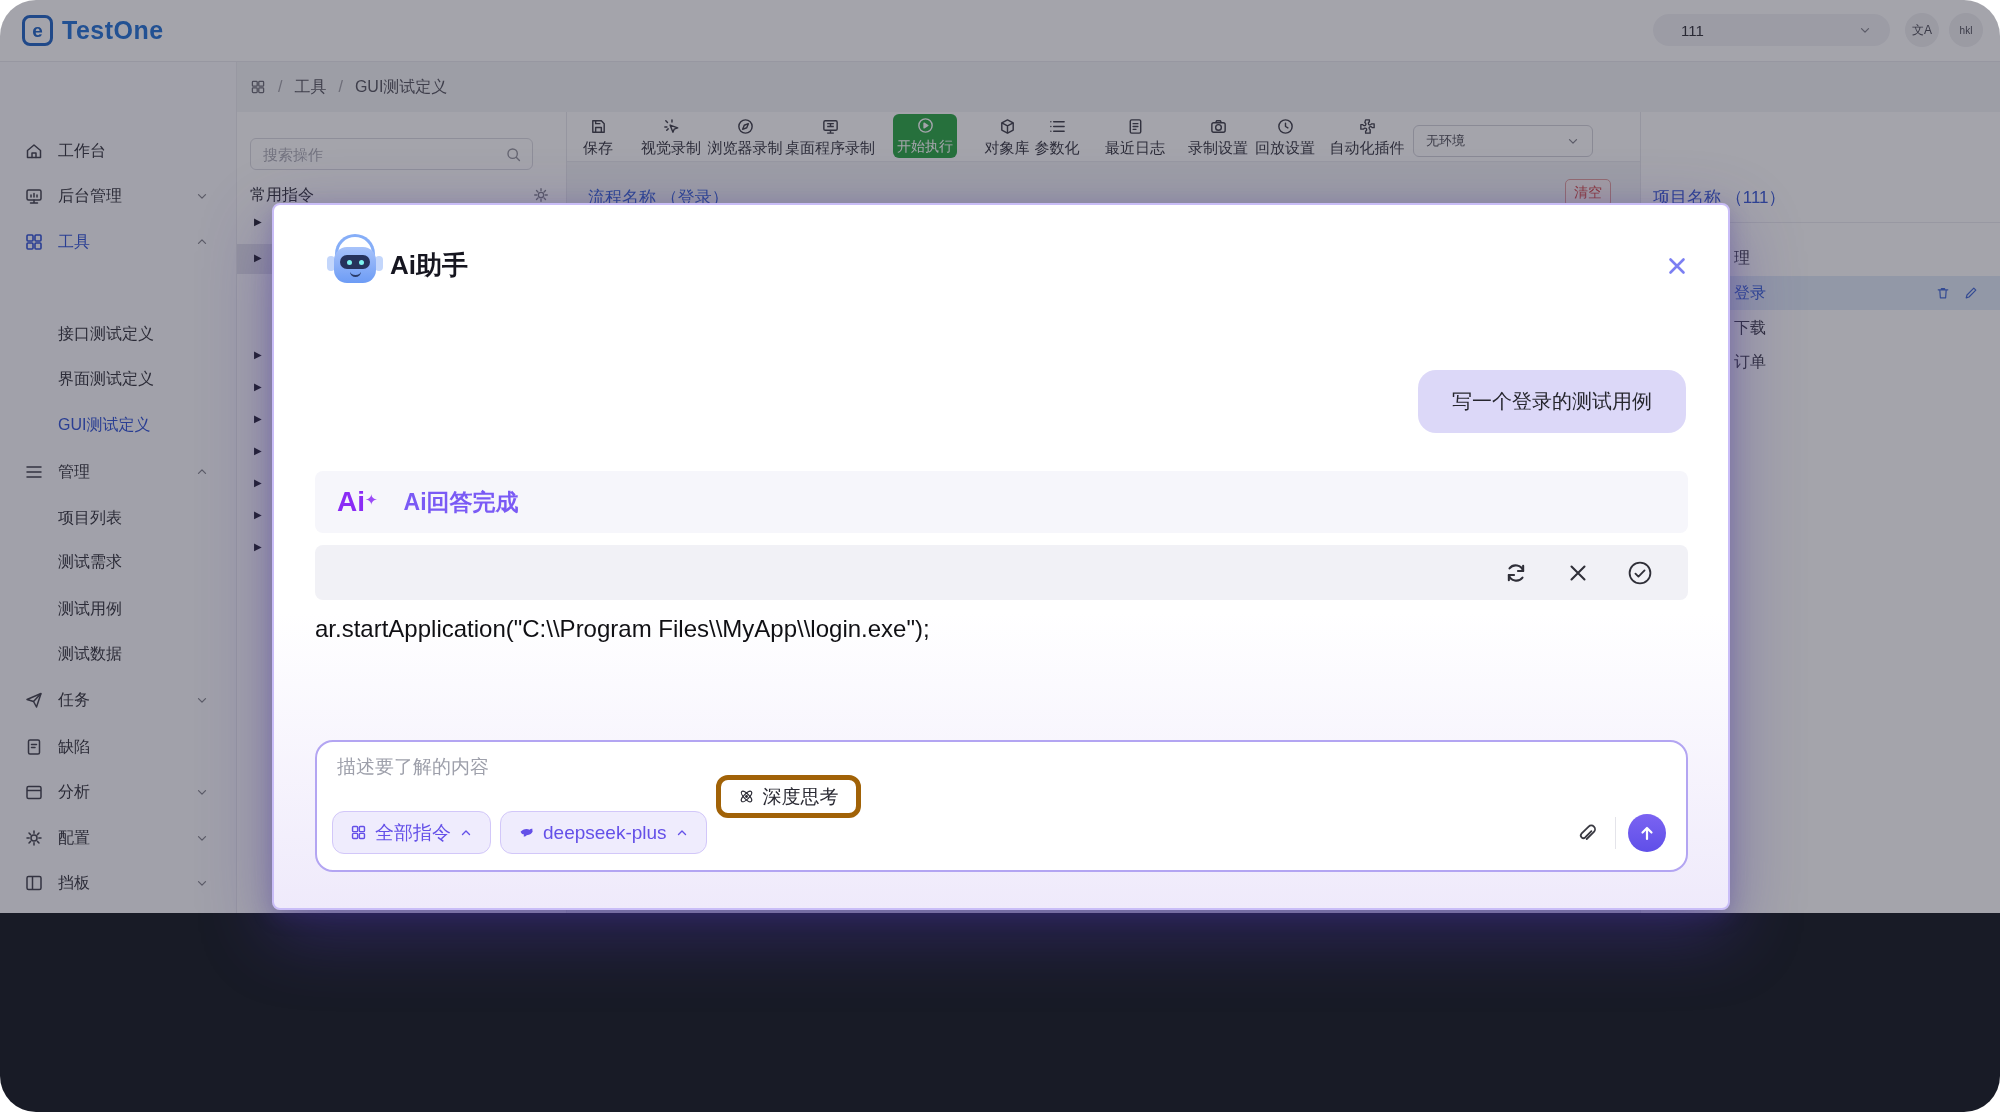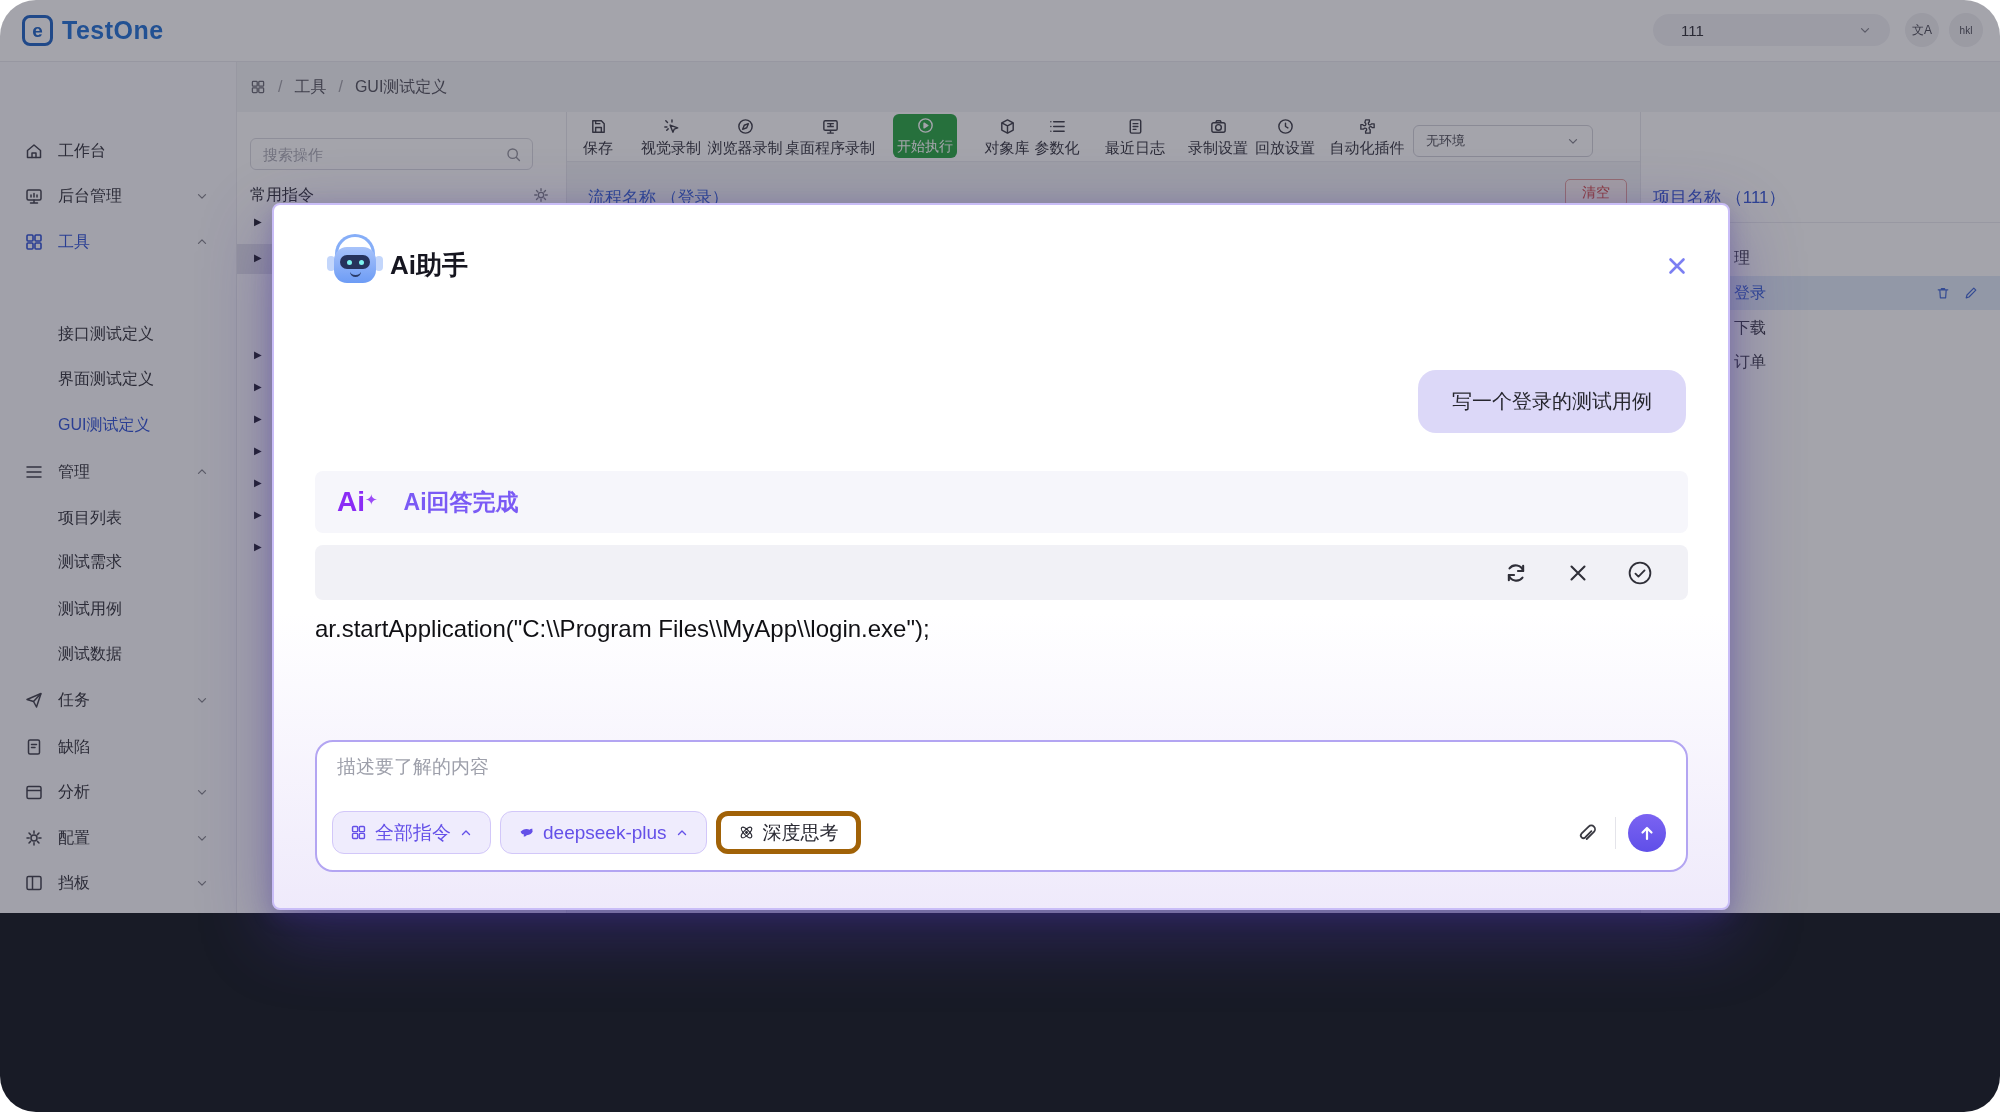"清空" .clear-btn { width: 62px -> 46px }
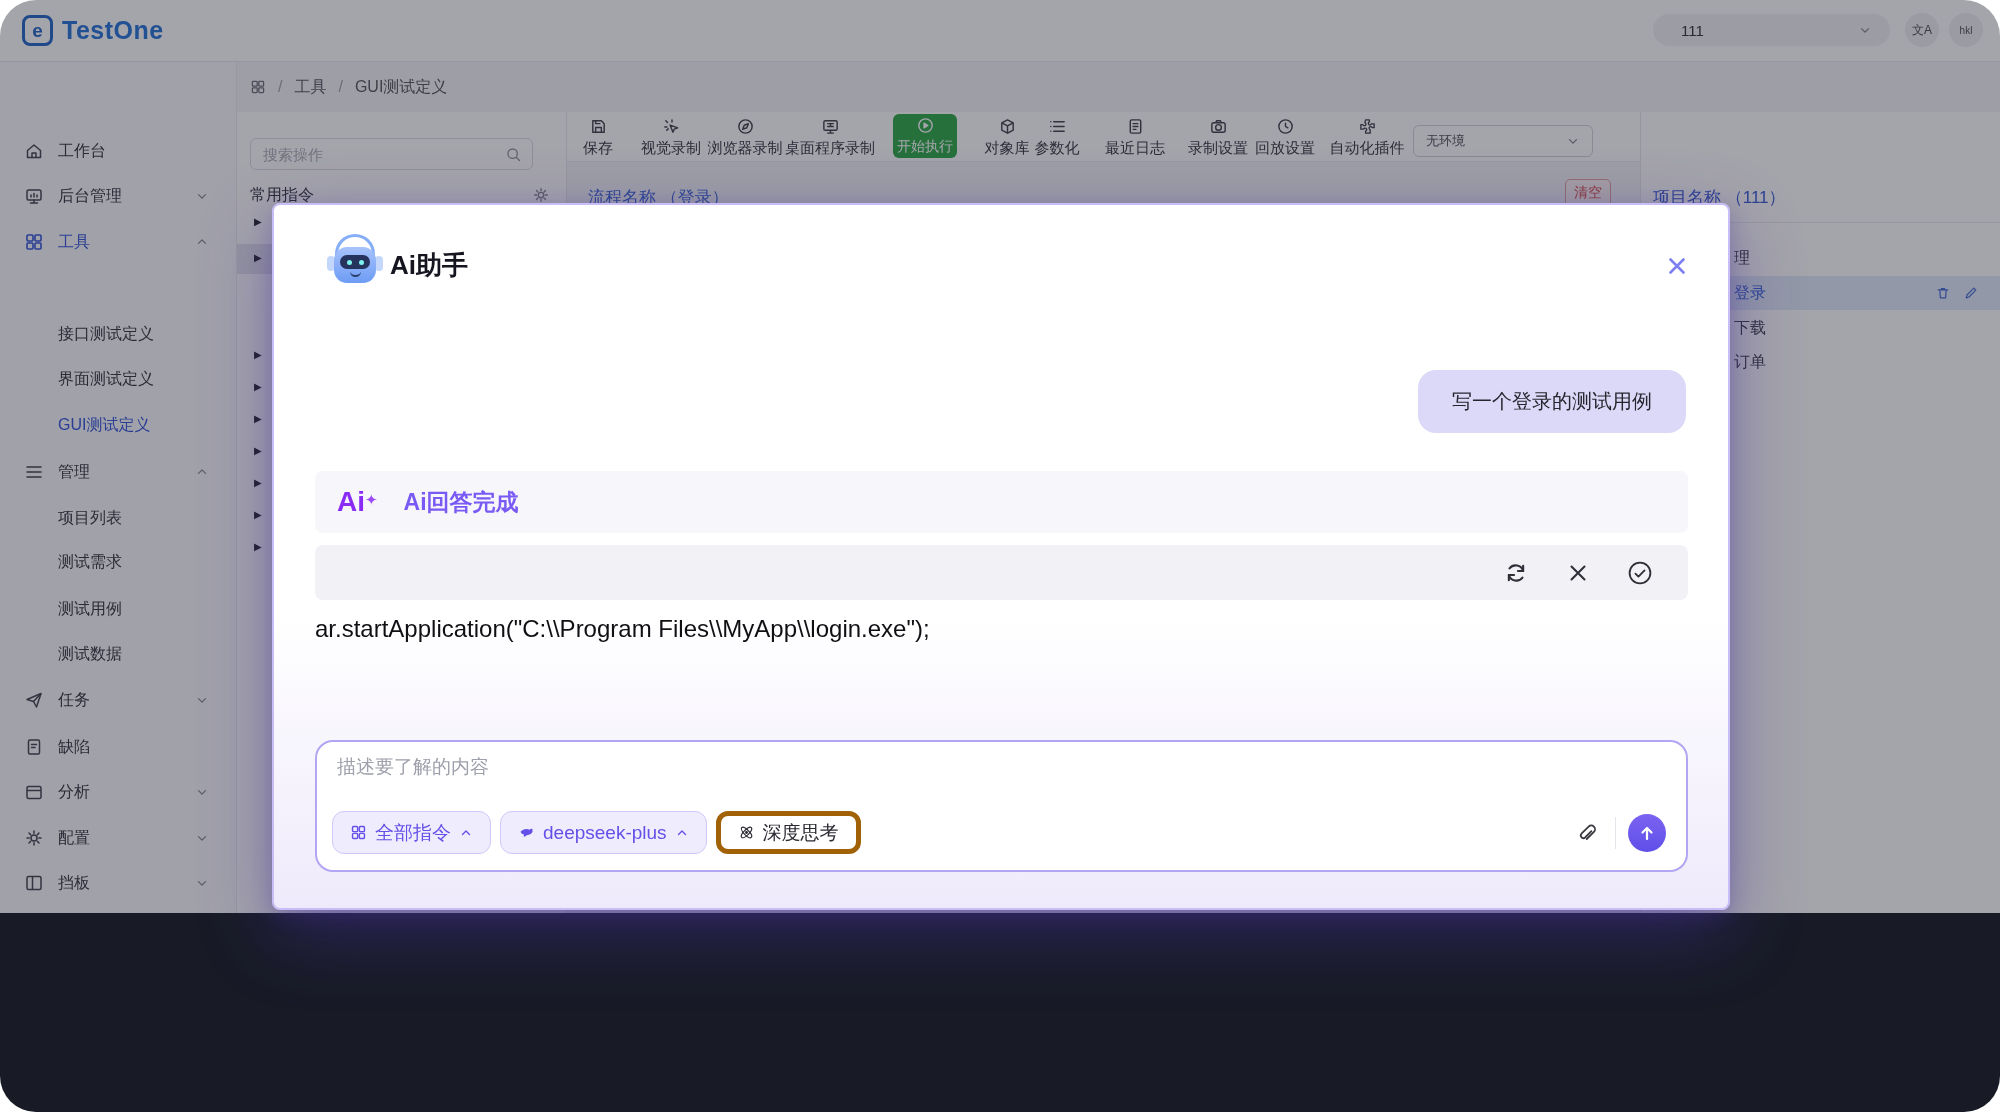"全部指令" .pill.lav { margin-top: none -> 36px }
